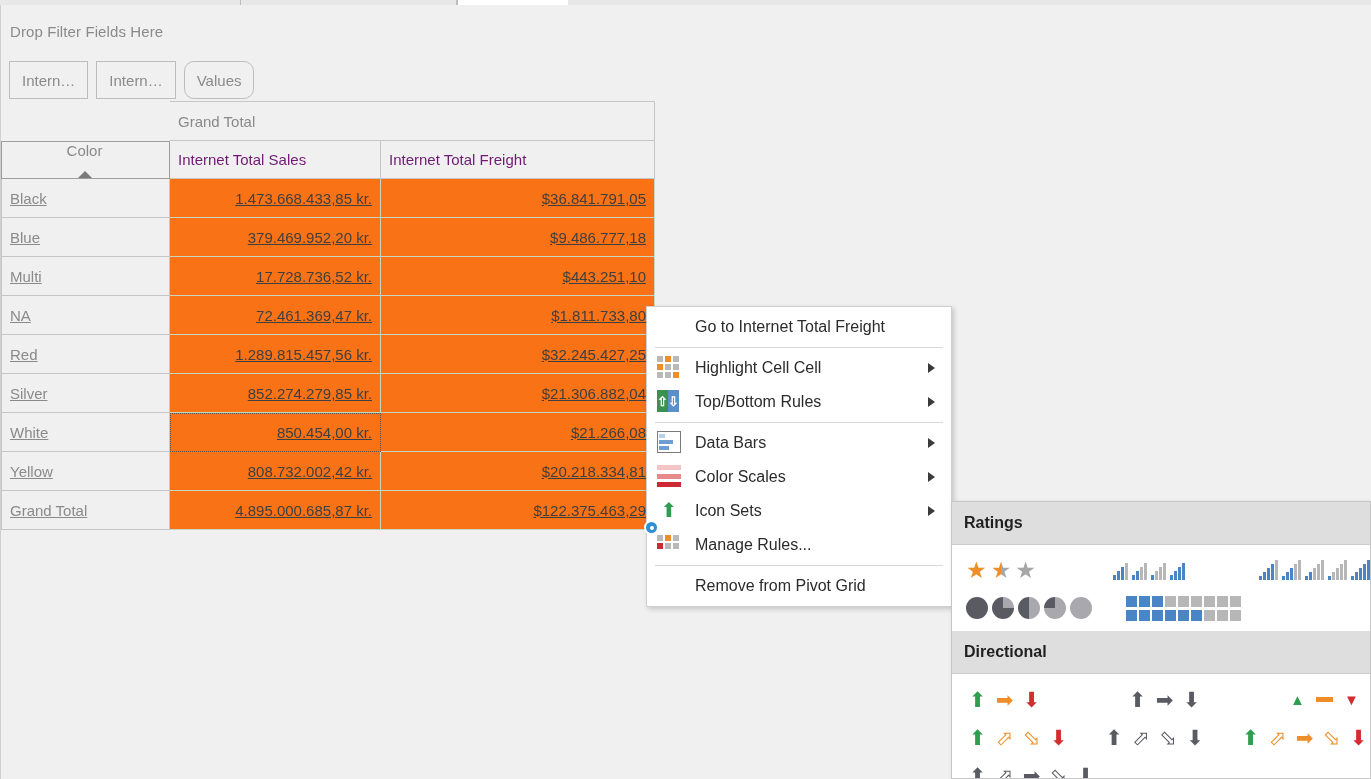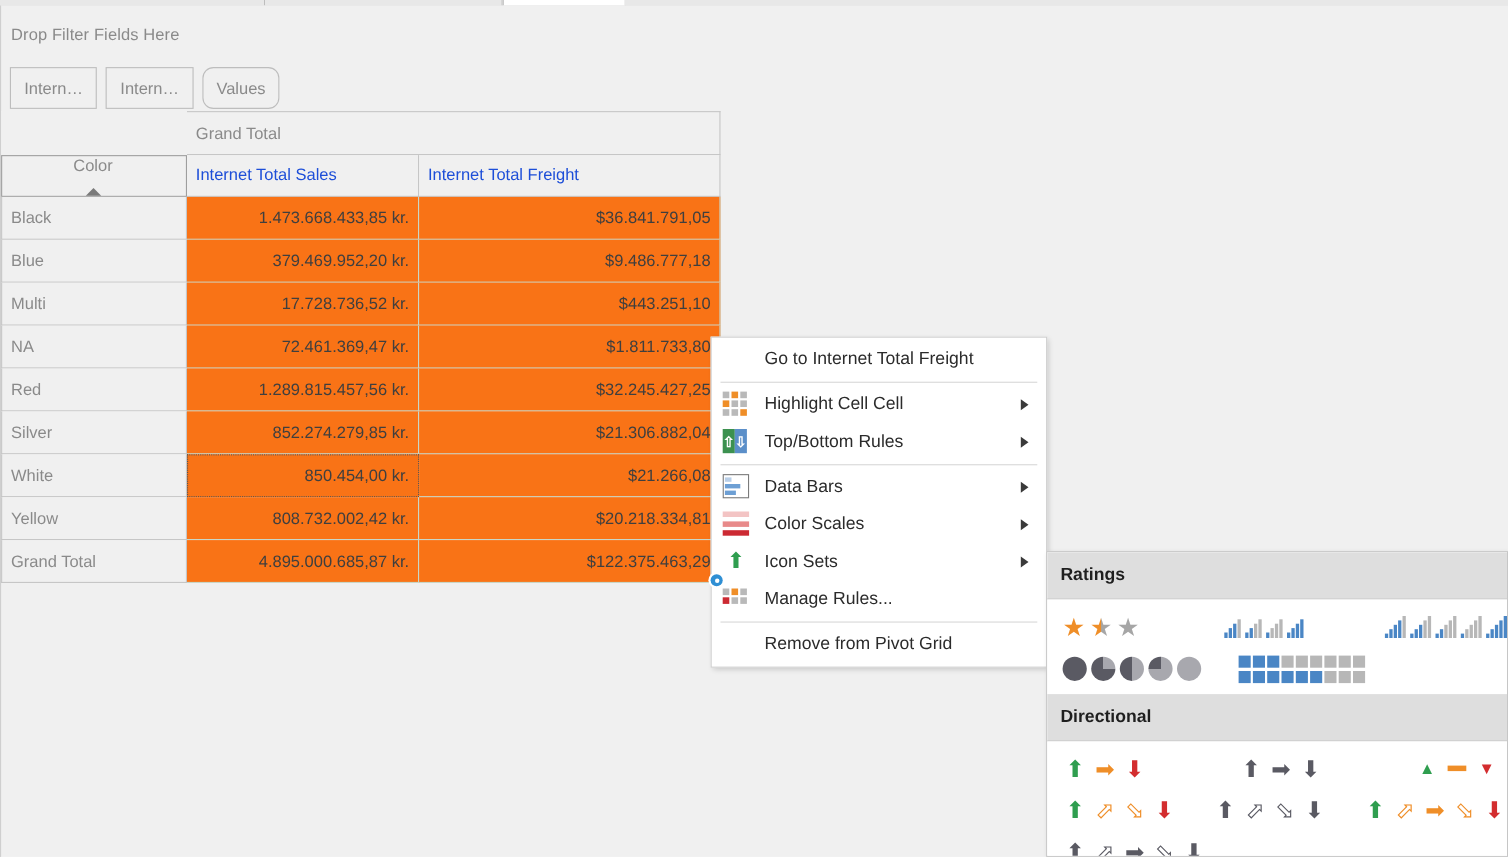"Internet Total Sales" .hdr { color: #1d4ed8 -> #701a75 }
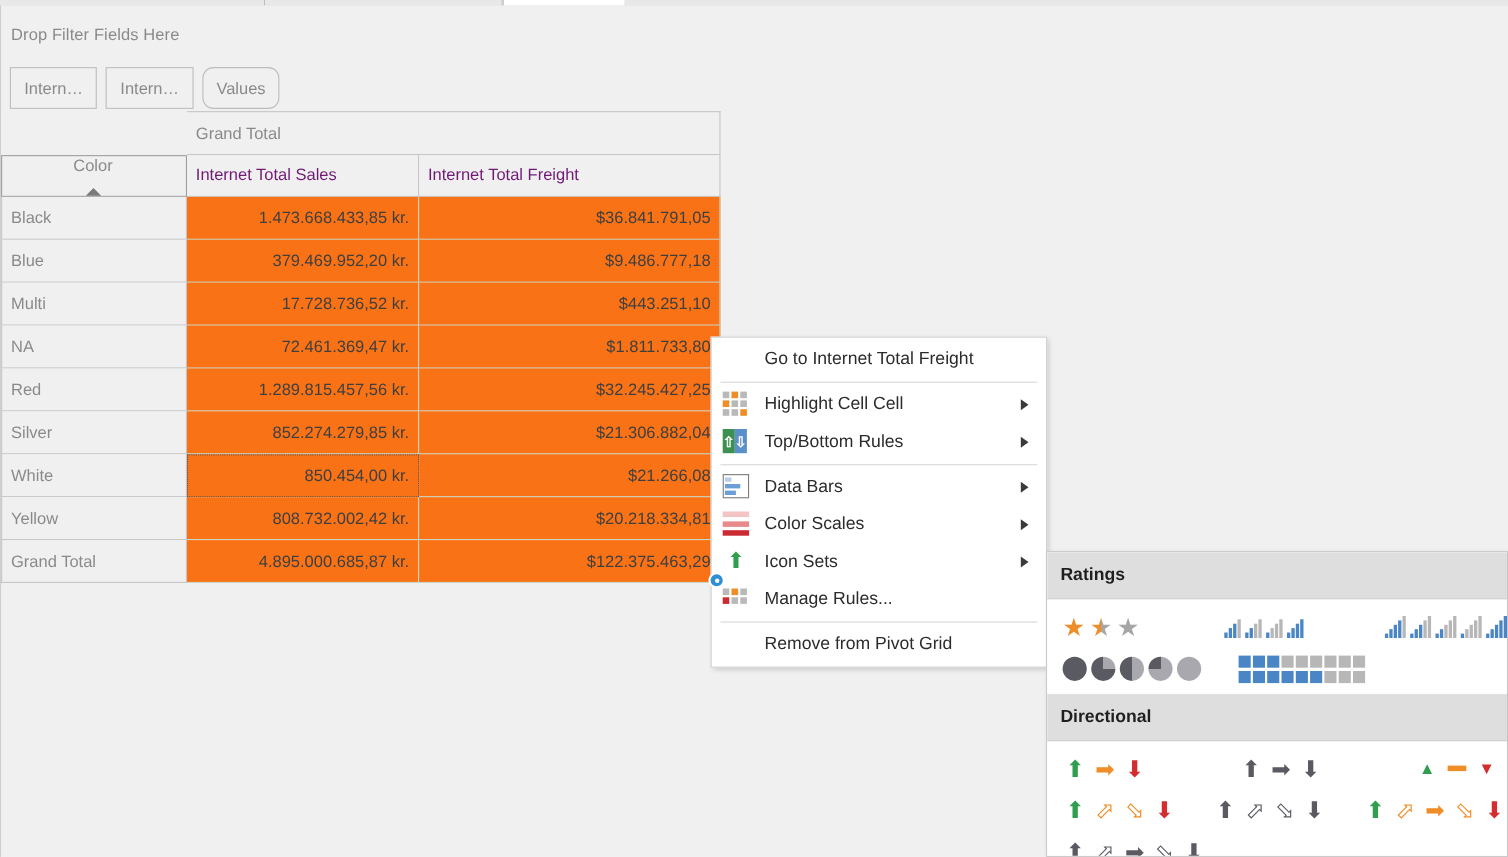"Black" .h-row { text-decoration: none -> underline }
